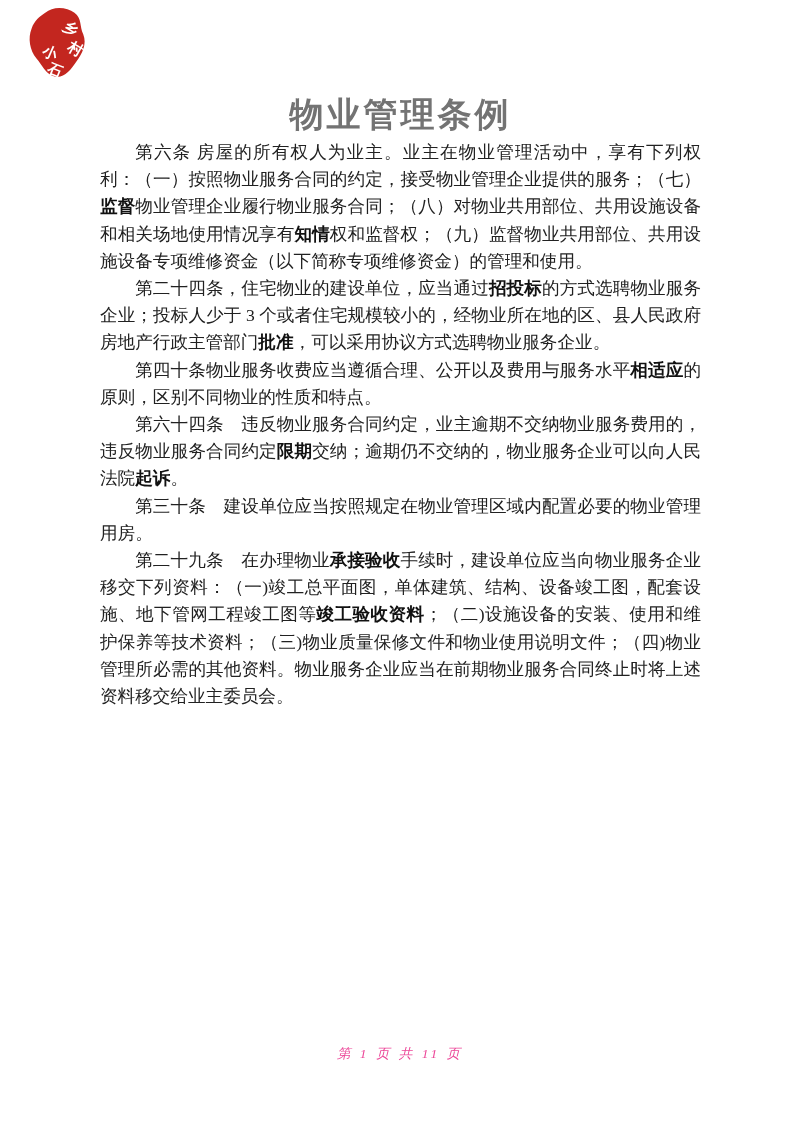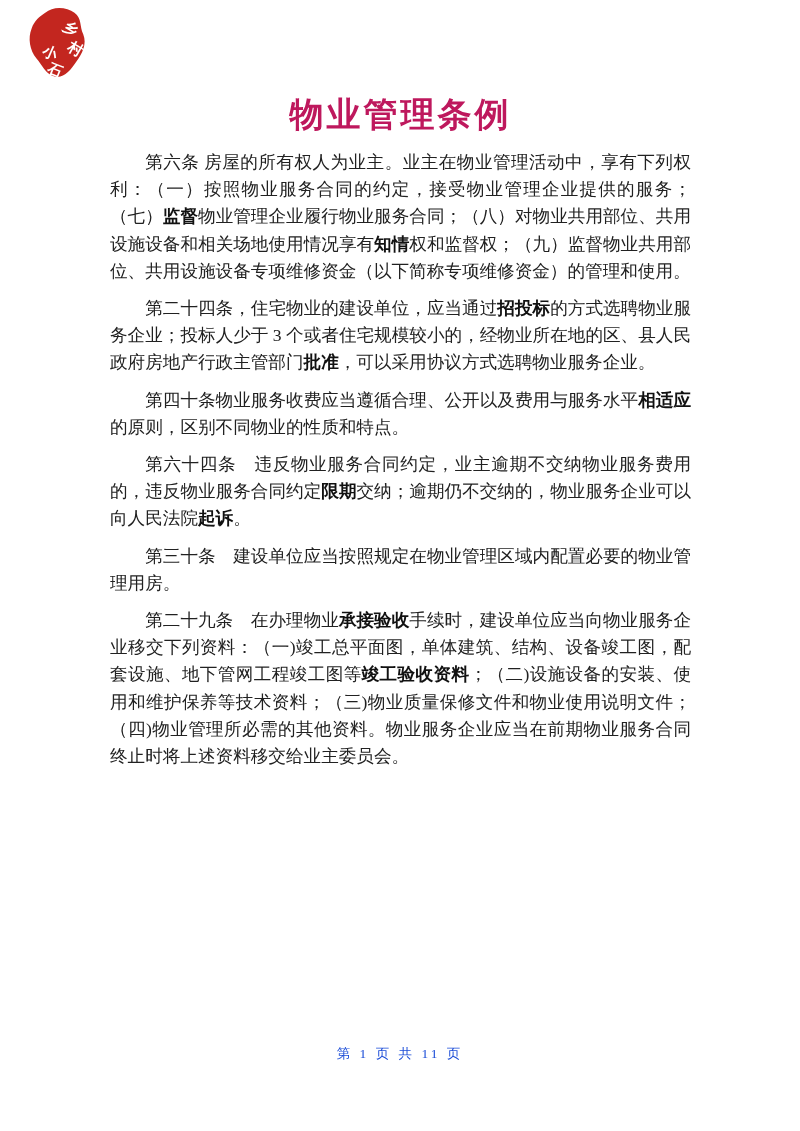"物业管理条例" .doc-title { color: #be185d -> #737373 }
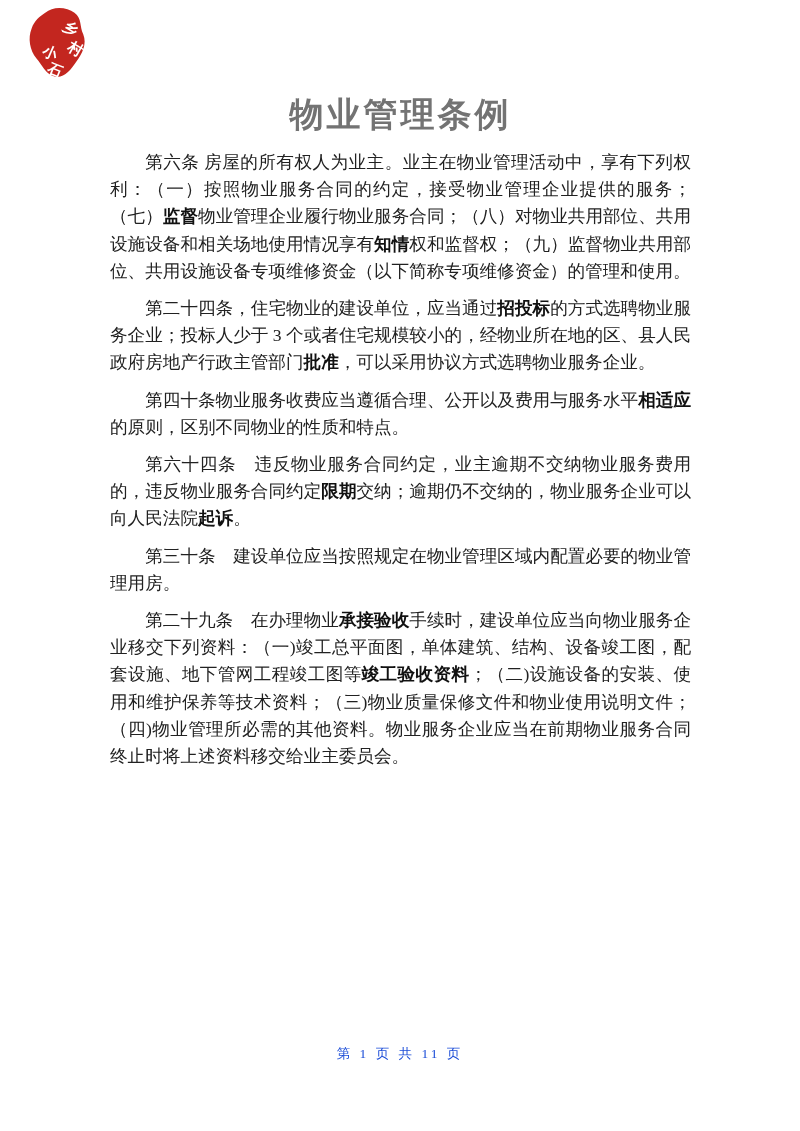"第六条" .doc-body p { margin: 10px -> 0 }
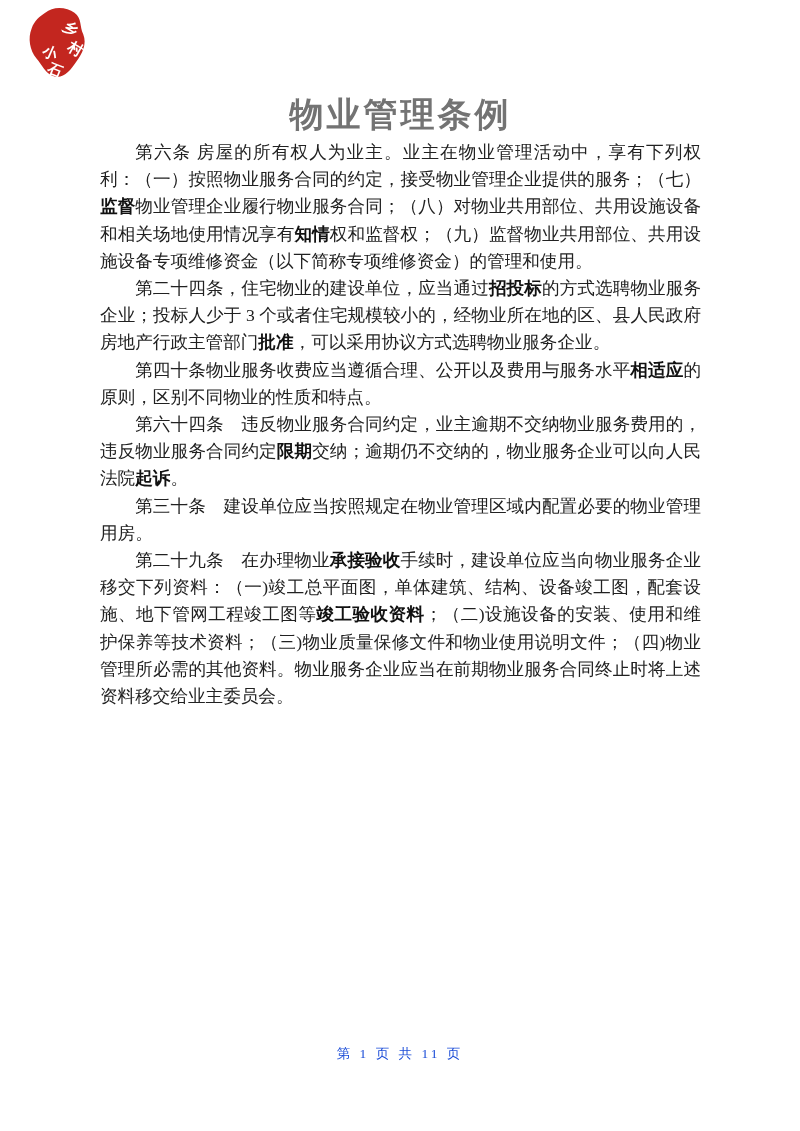"第 1 页 共 11" .page-footer { color: #1d4ed8 -> #ec4899; font-style: none -> italic }
